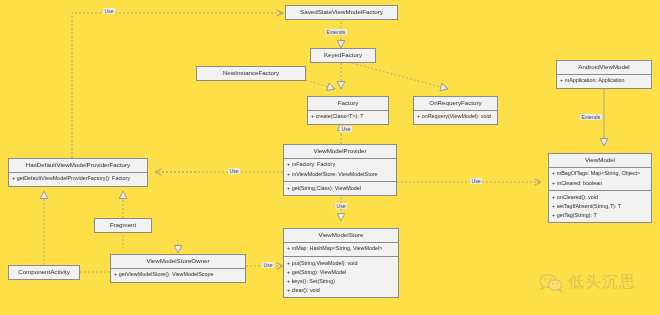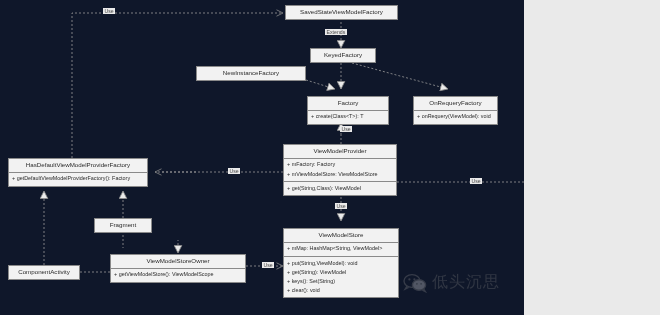"低头沉思" #canvas { background: #0f172a -> #fde047; width: 524px -> 660px }
